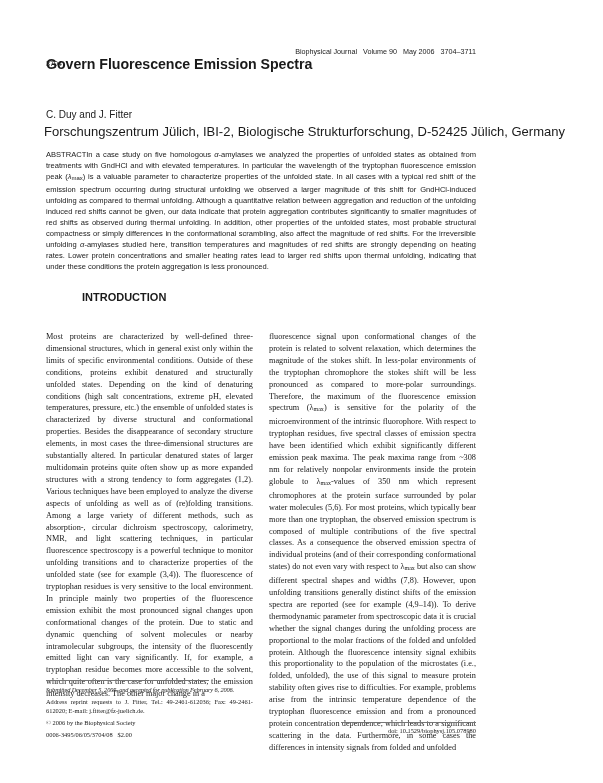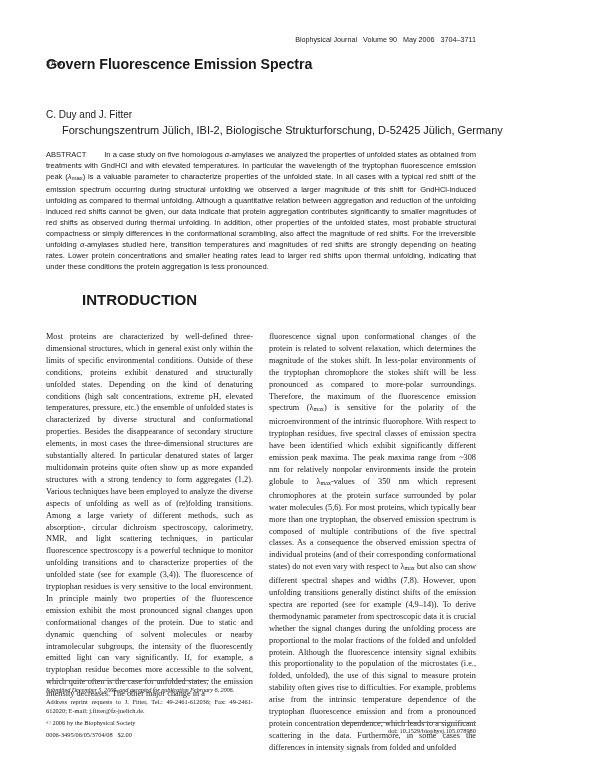"Biophysical Journal Volume 90 May" .running-head .journal { top: 0 -> 12px }
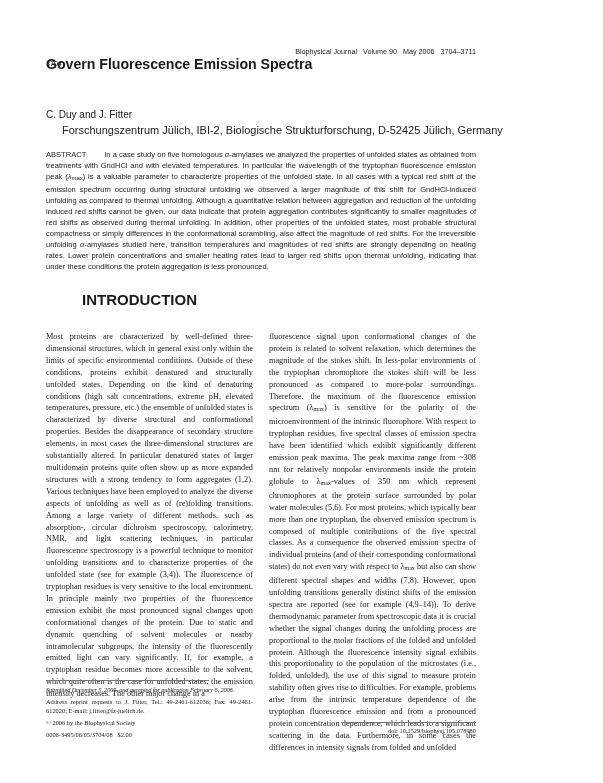"Forschungszentrum Jülich, IBI-2," .affiliation { font-size: 11px -> 13px; left: 62px -> 44px }
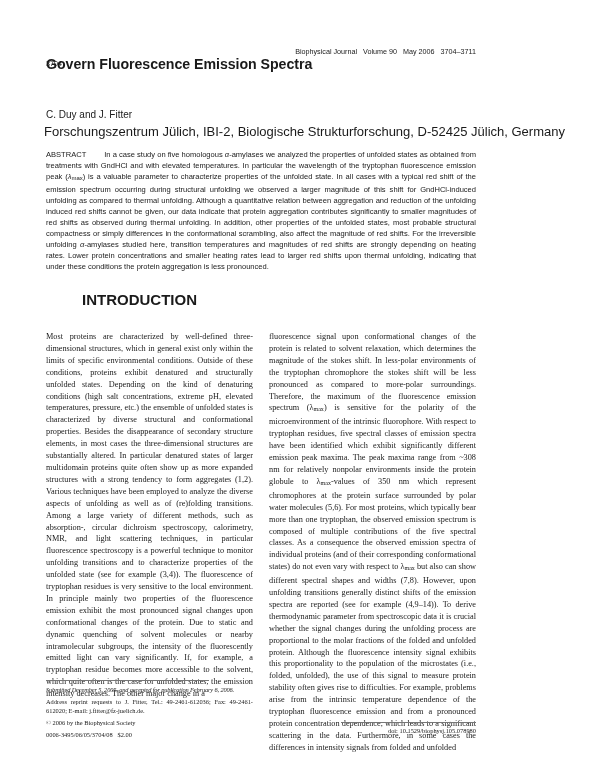"ABSTRACT" .abstract .label { margin-right: 18px -> 0 }
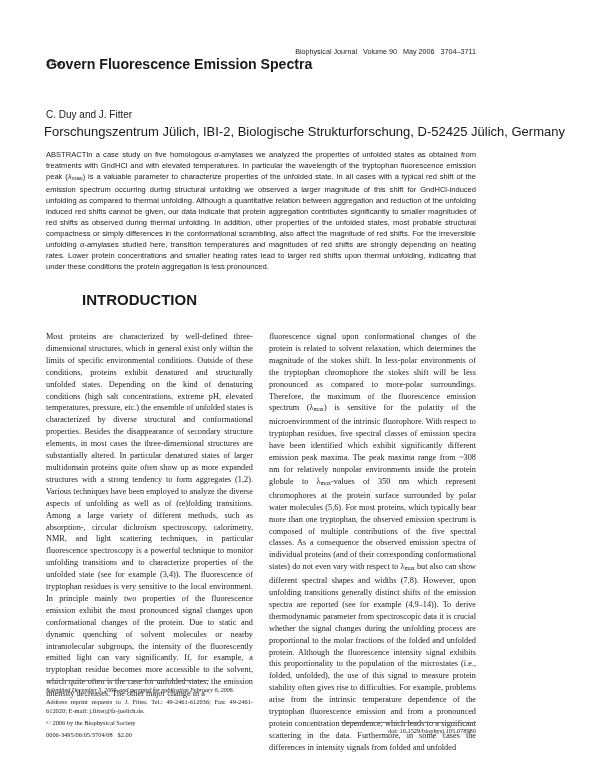"INTRODUCTION" .section-head { font-size: 15px -> 11px }
